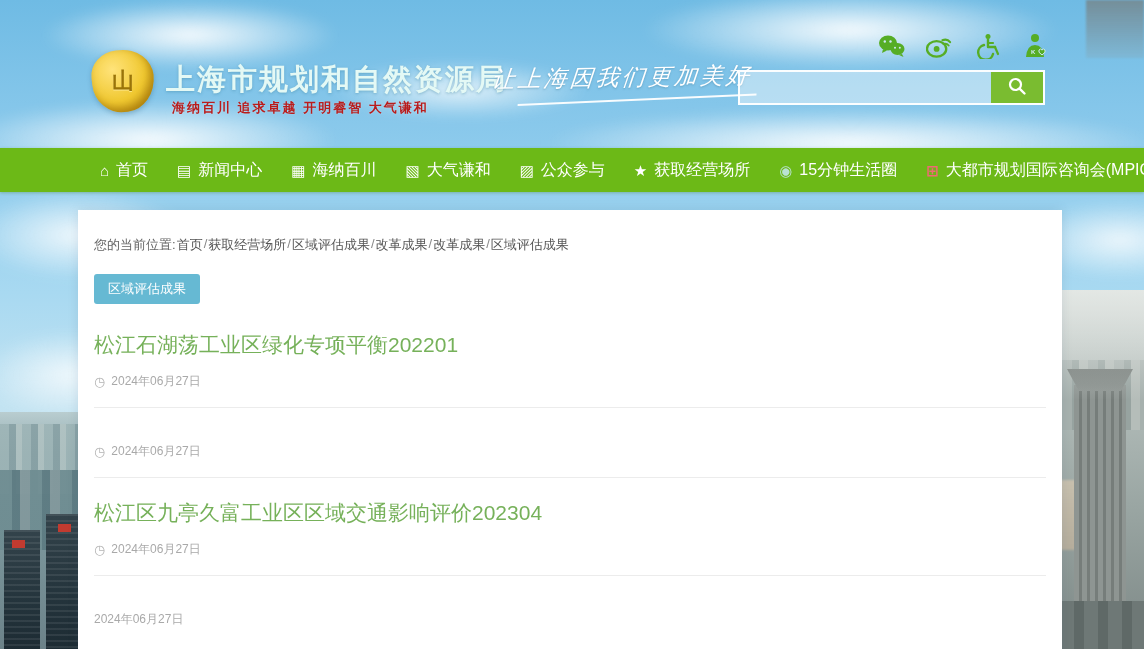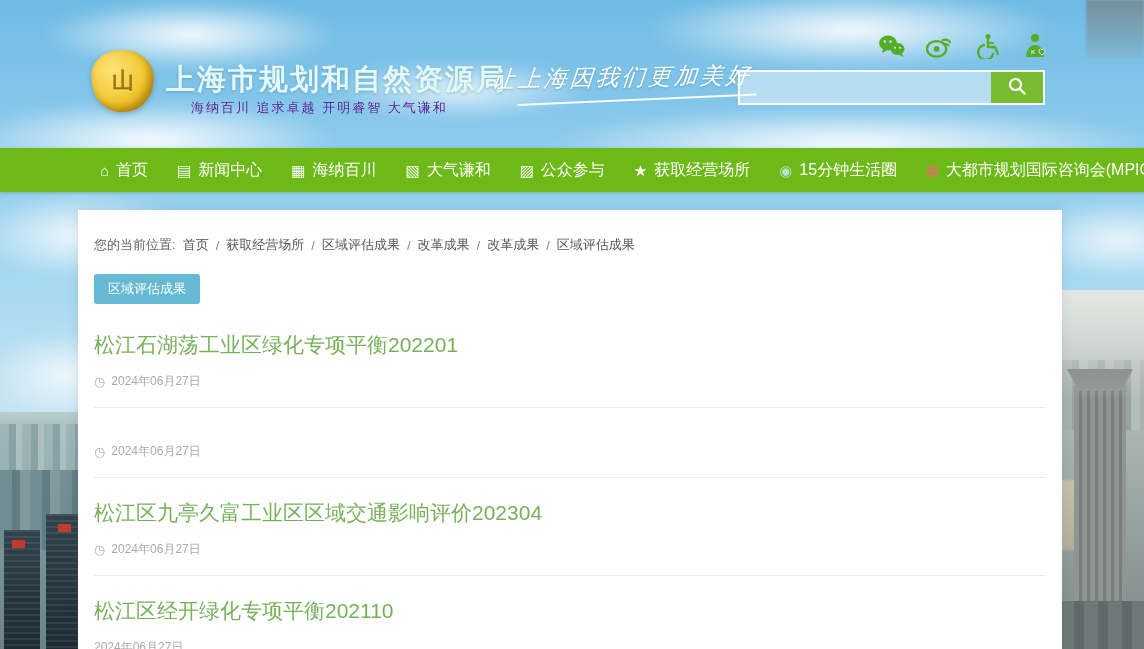"海纳百川 追求卓越 开明睿智 大气谦和" .site-subtitle { color: #4c1d95 -> #b91c1c; font-weight: normal -> bold; margin-left: 19px -> none }
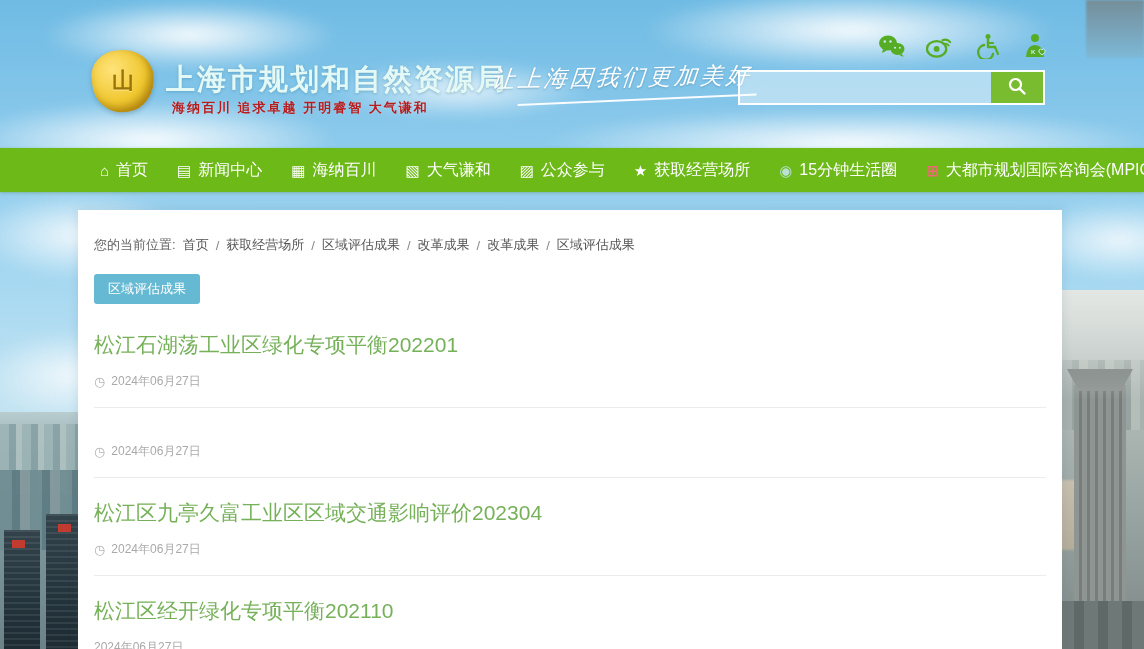"您的当前位置:" .breadcrumb { align-items: center -> flex-start; gap: 7px -> 1px }
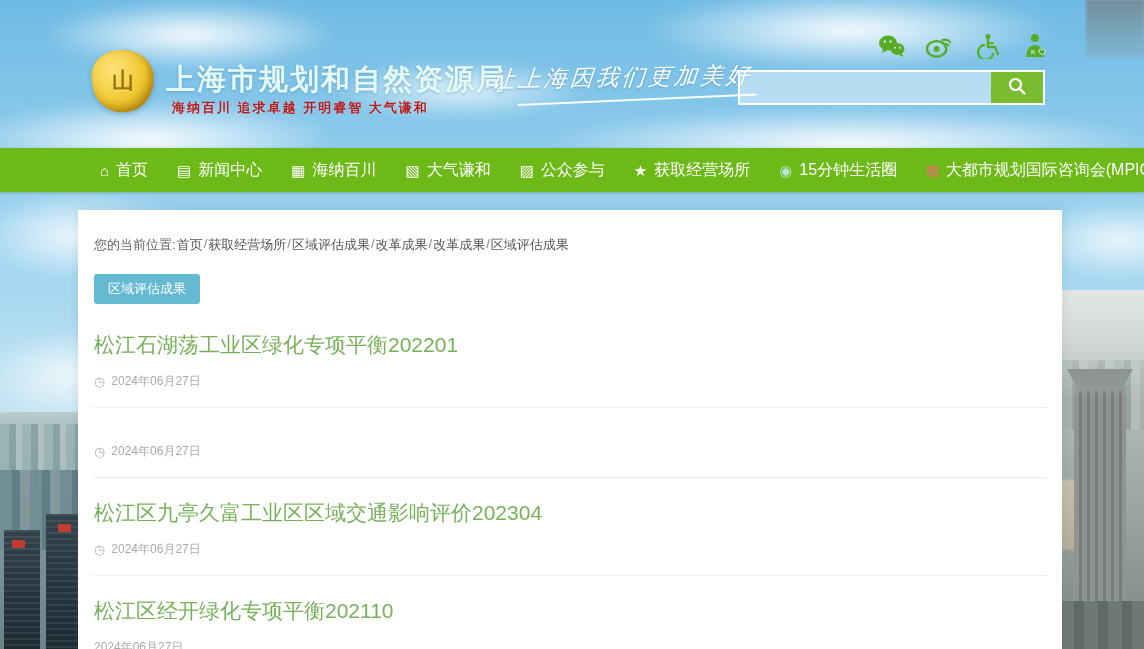"松江区经开绿化专项平衡202110" div.article-title { html: <div>松江区经开绿化专项平衡202110</div> -> none }
